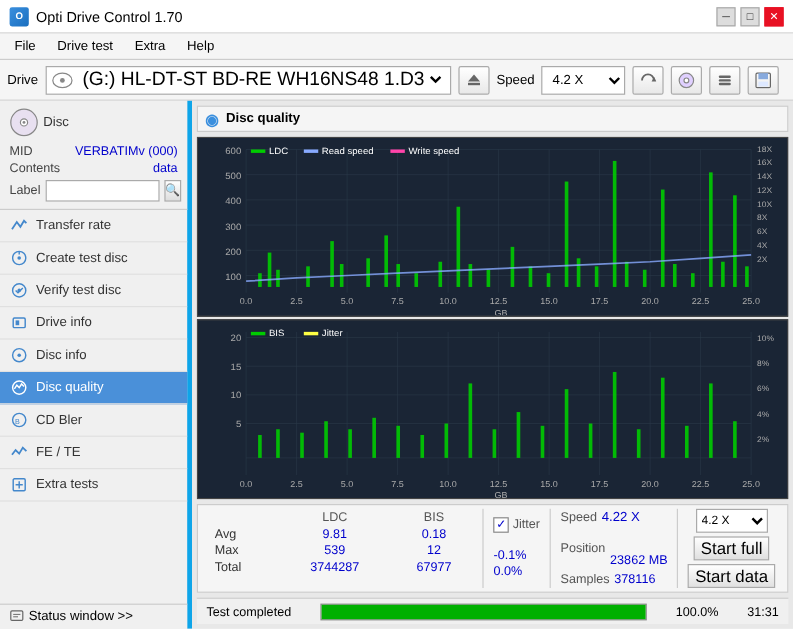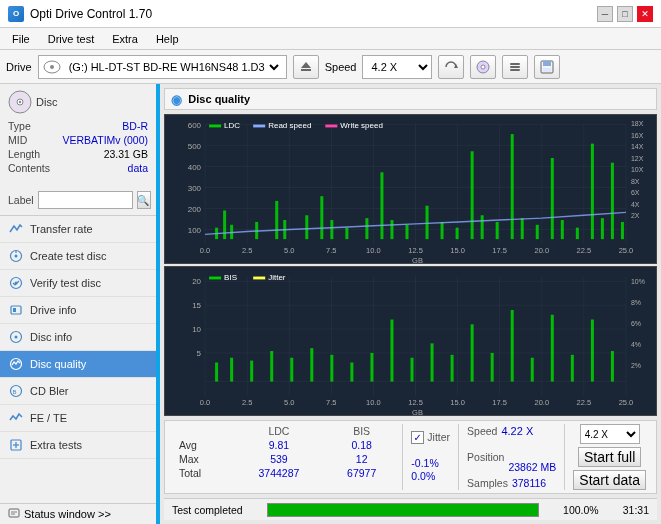"(G:) HL-DT-ST BD-RE WH16NS48 1.D3" .drive-select select { font-size: 11px -> 16px }
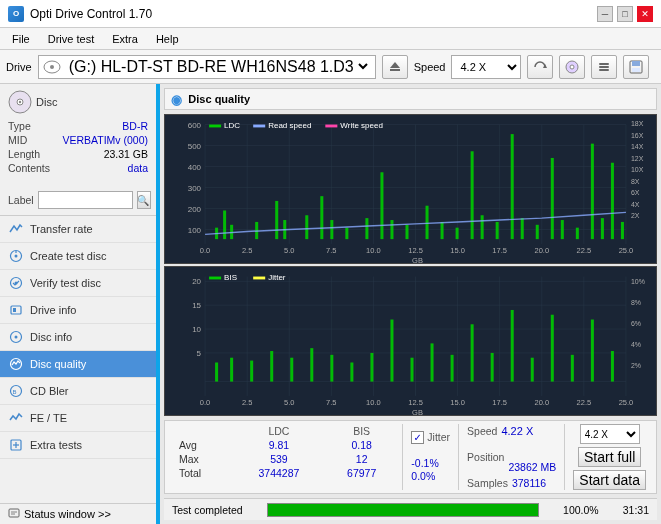"Type" div.disc-info-row { html: <div> <span>Type</span> <span>BD-R</span> </div> -> none }
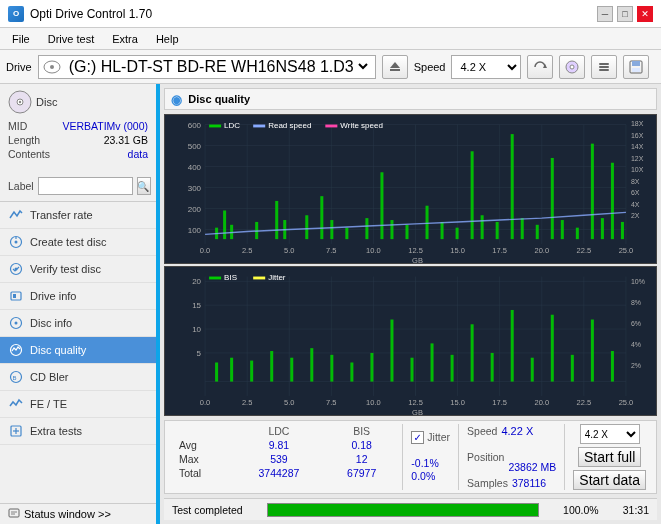"Length" div.disc-info-row { html: <div> <span>Length</span> <span>23.31 GB</span> </div> -> none }
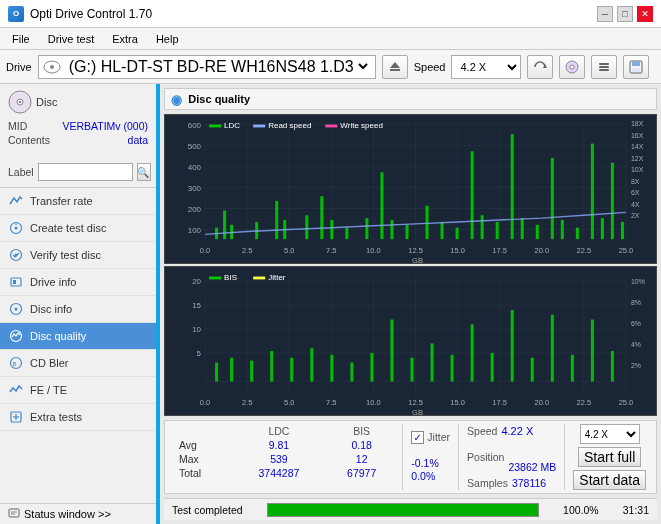"Label" .label-row { margin-top: 17px -> 4px }
